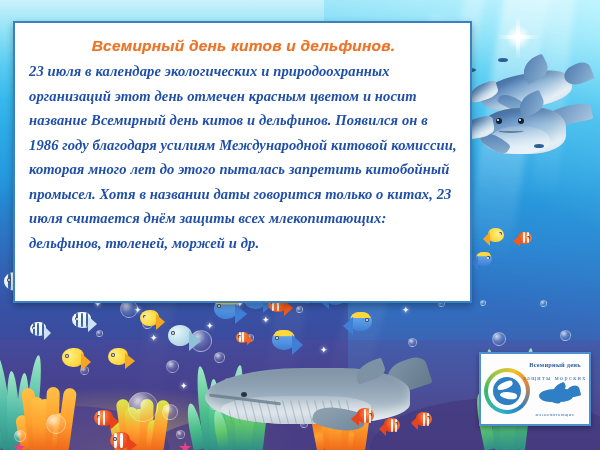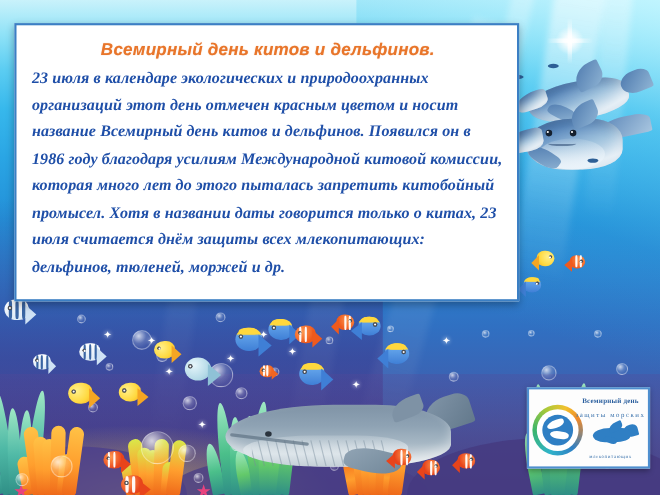"Всемирный день китов и дельфинов." .panel { height: 253px -> 282px }
